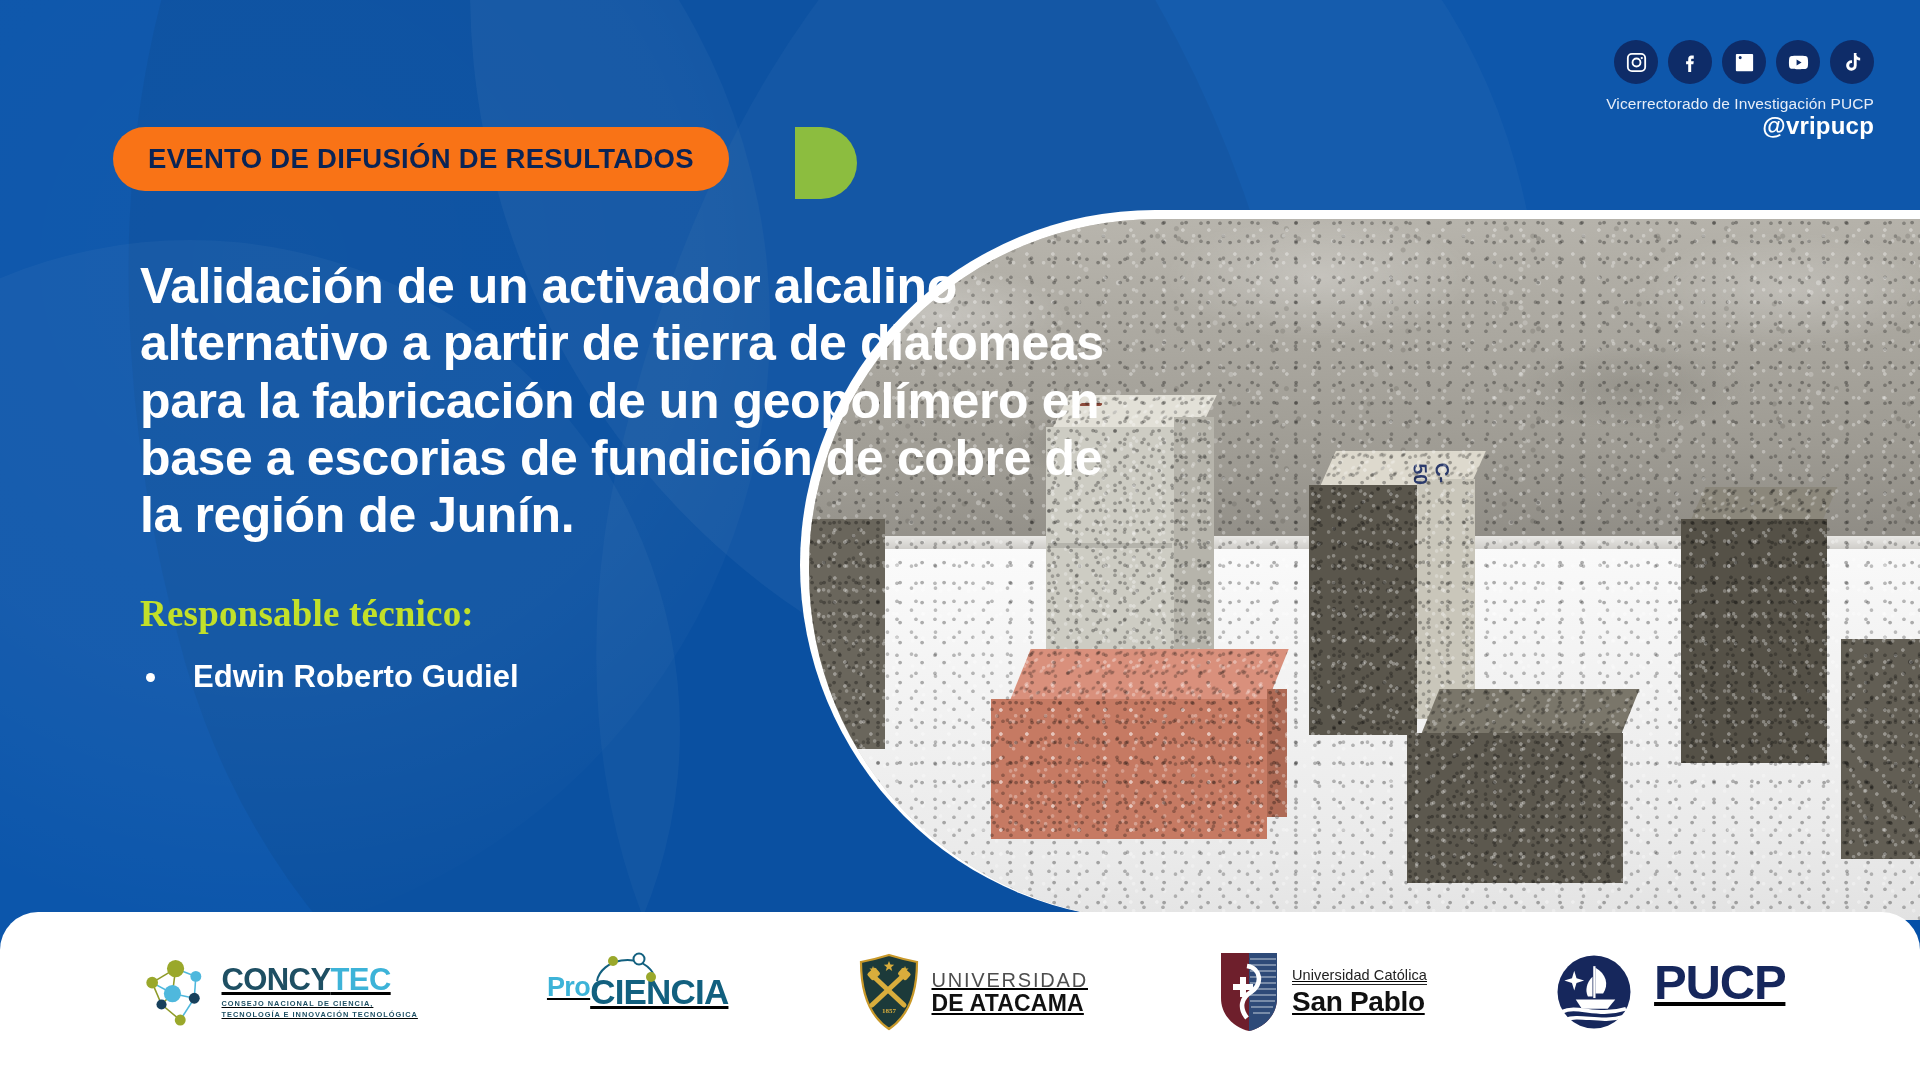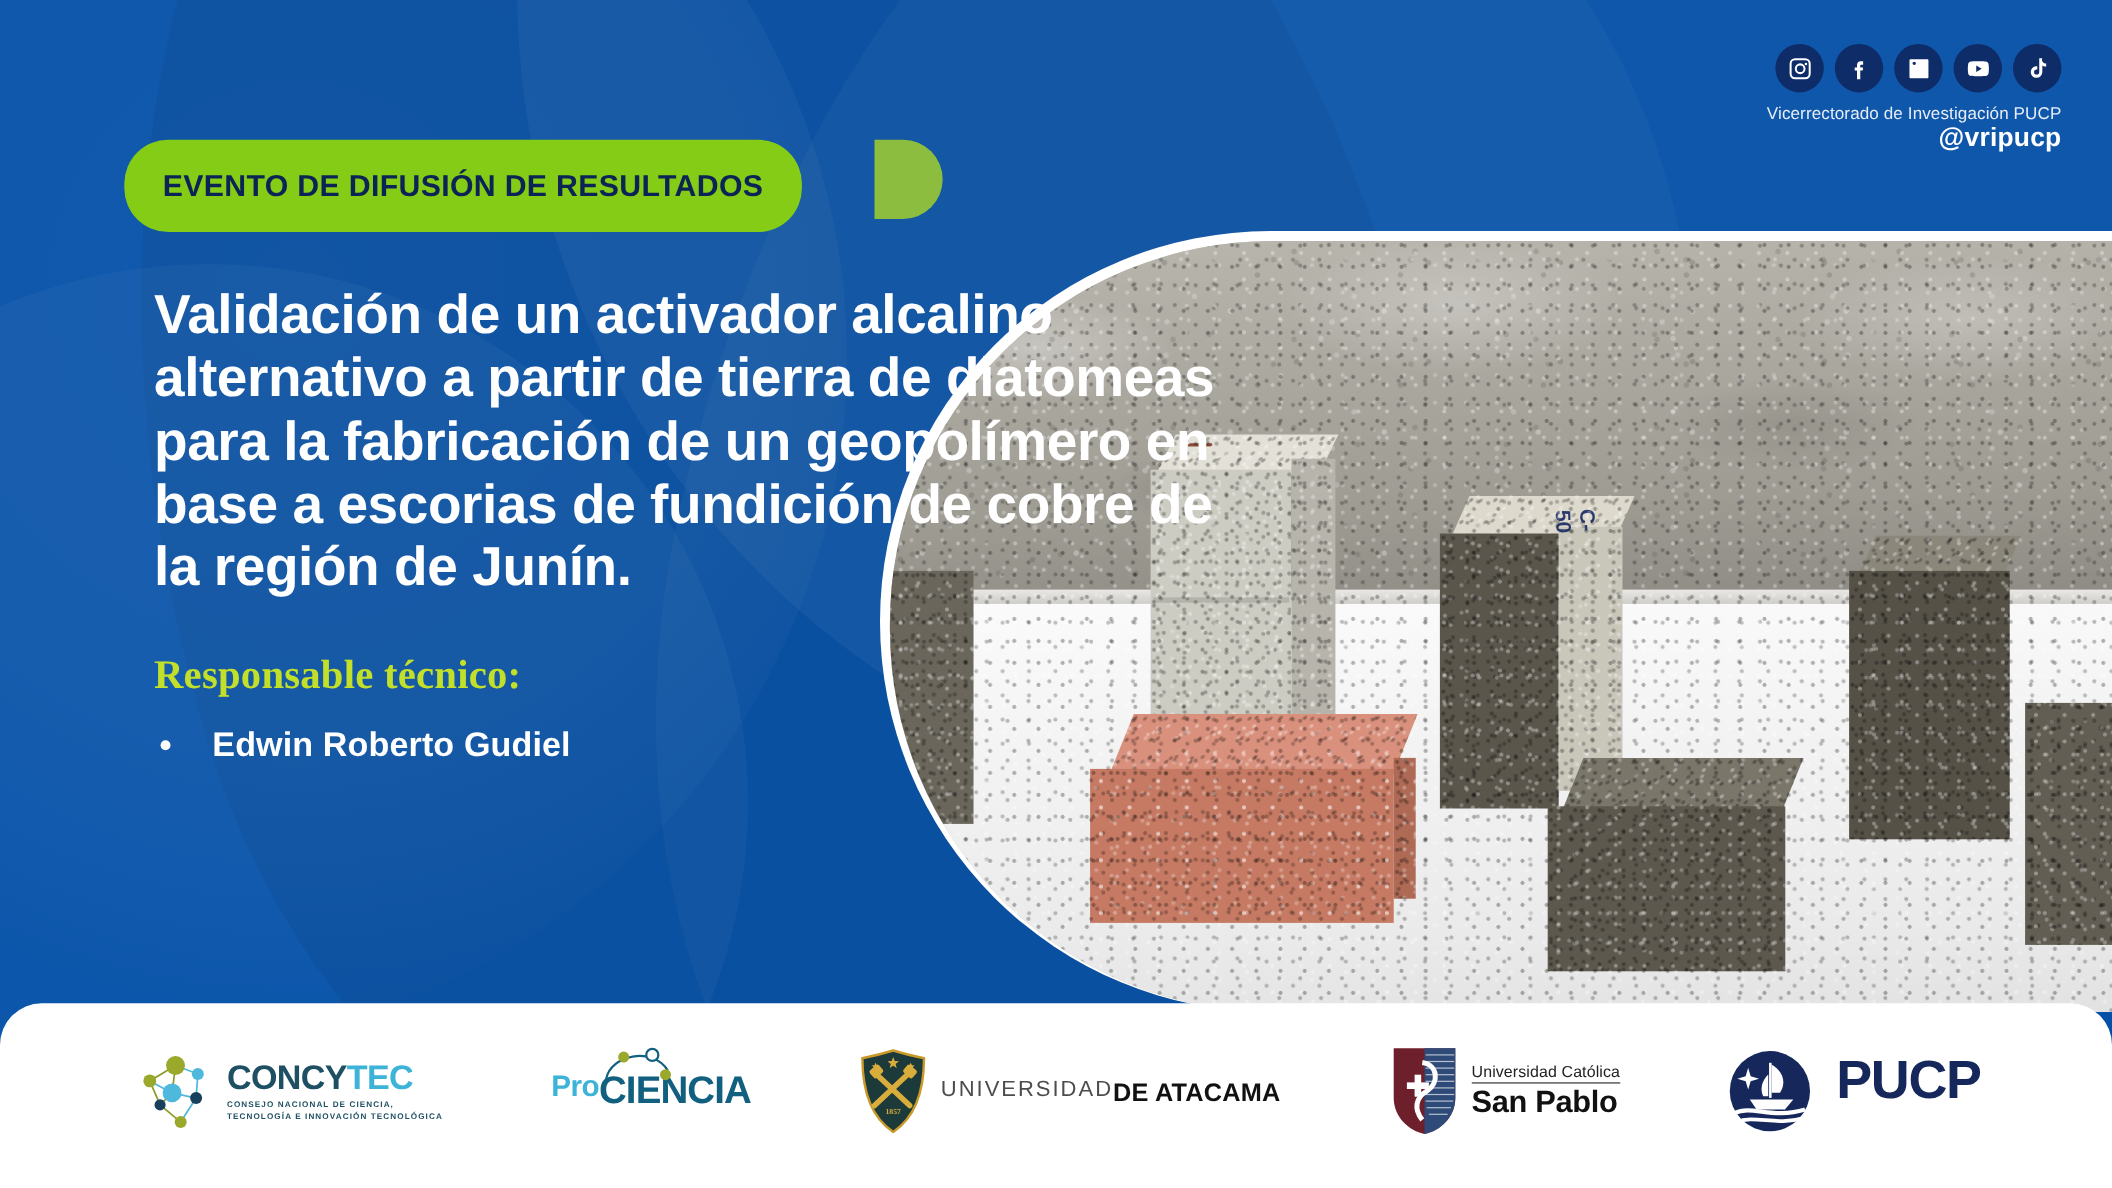"EVENTO DE DIFUSIÓN DE RESULTADOS" .badge-pill { background: #84cc16 -> #f97316; height: 84px -> 64px }
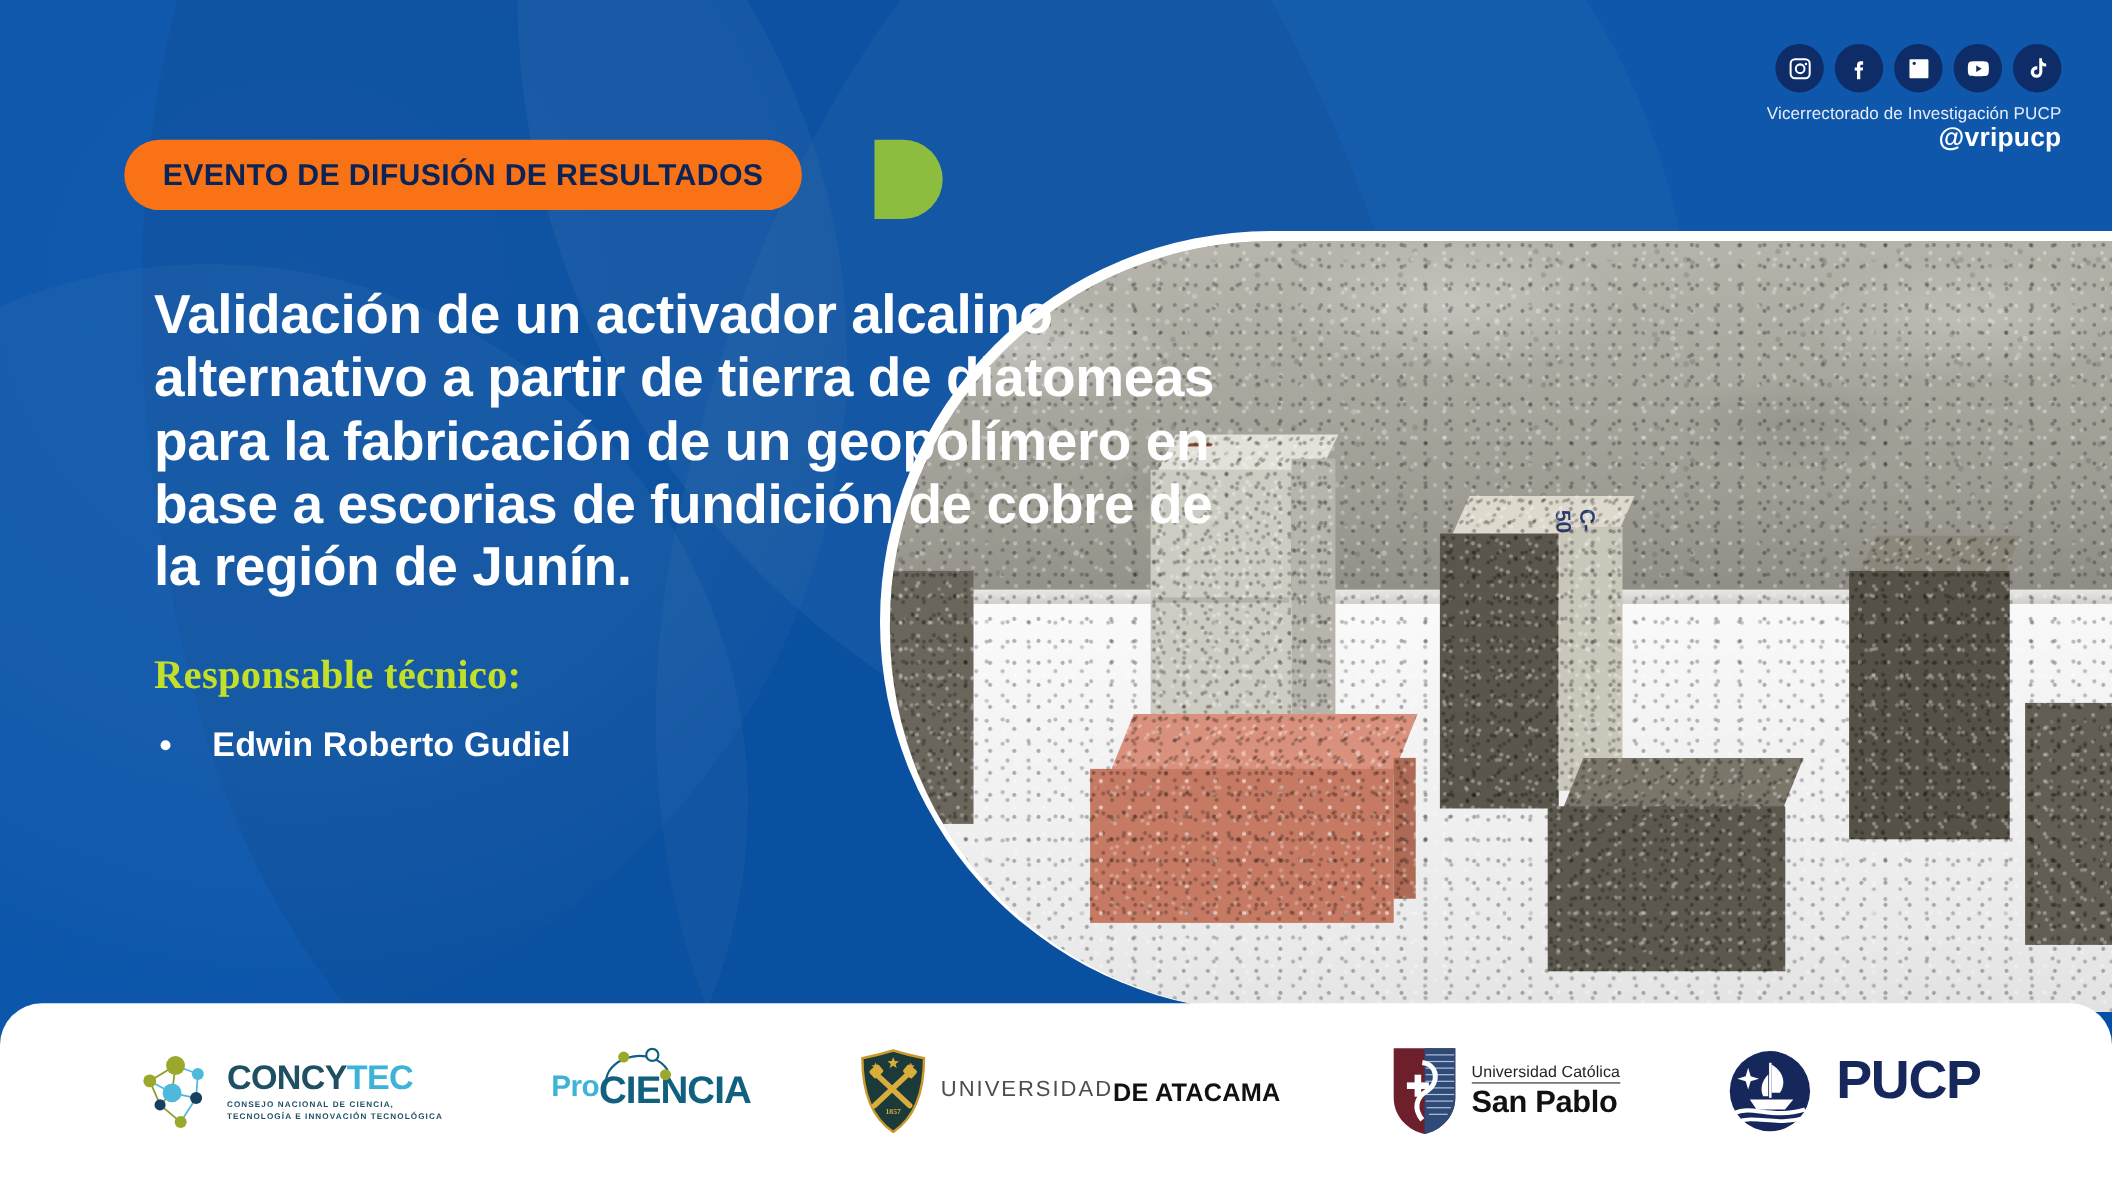"CONCYTEC" .footer { text-decoration: none -> underline }
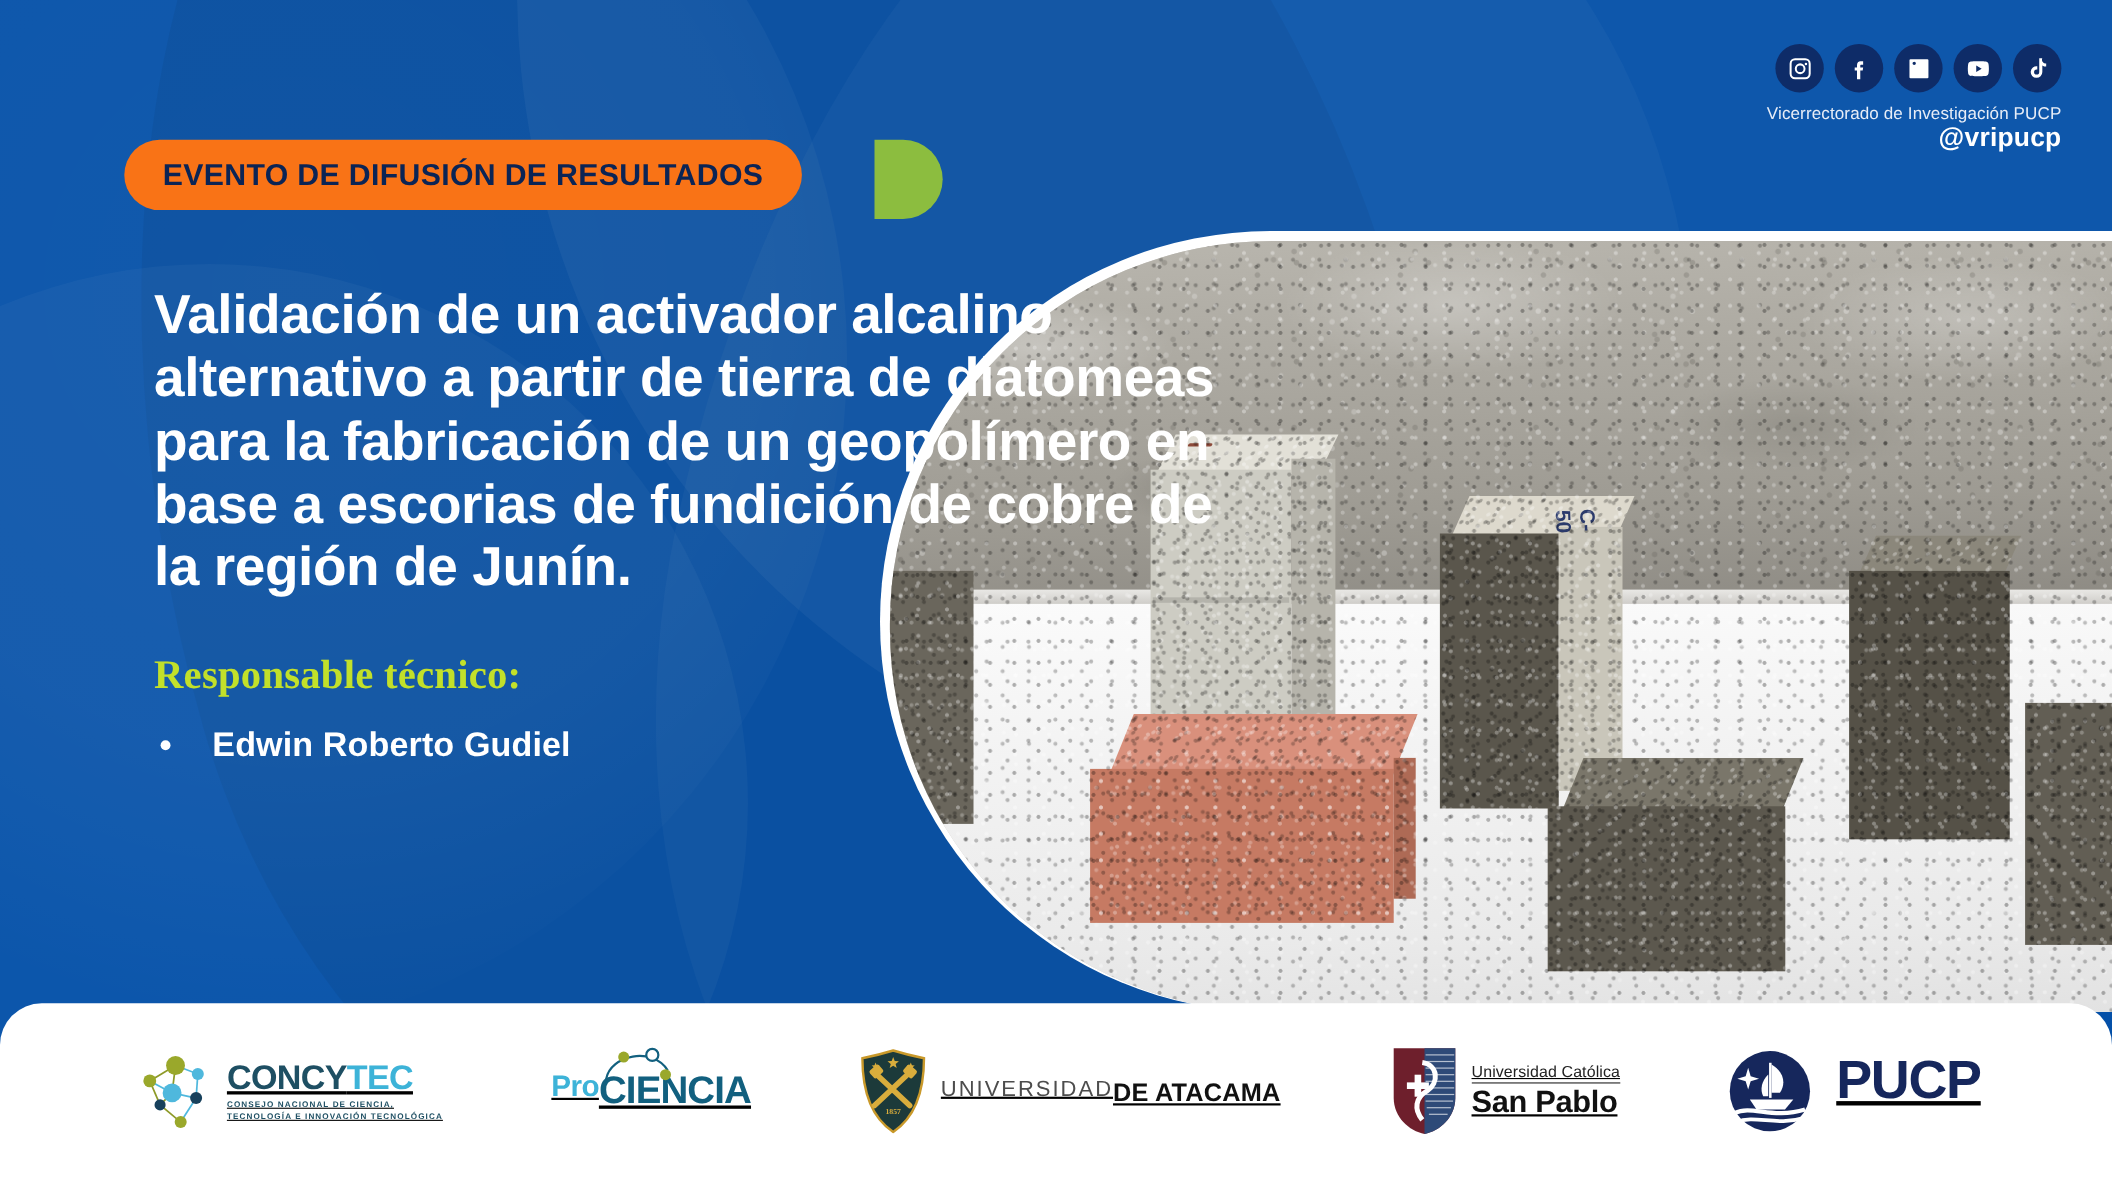"UNIVERSIDAD" .at-words { flex-direction: row -> column }
